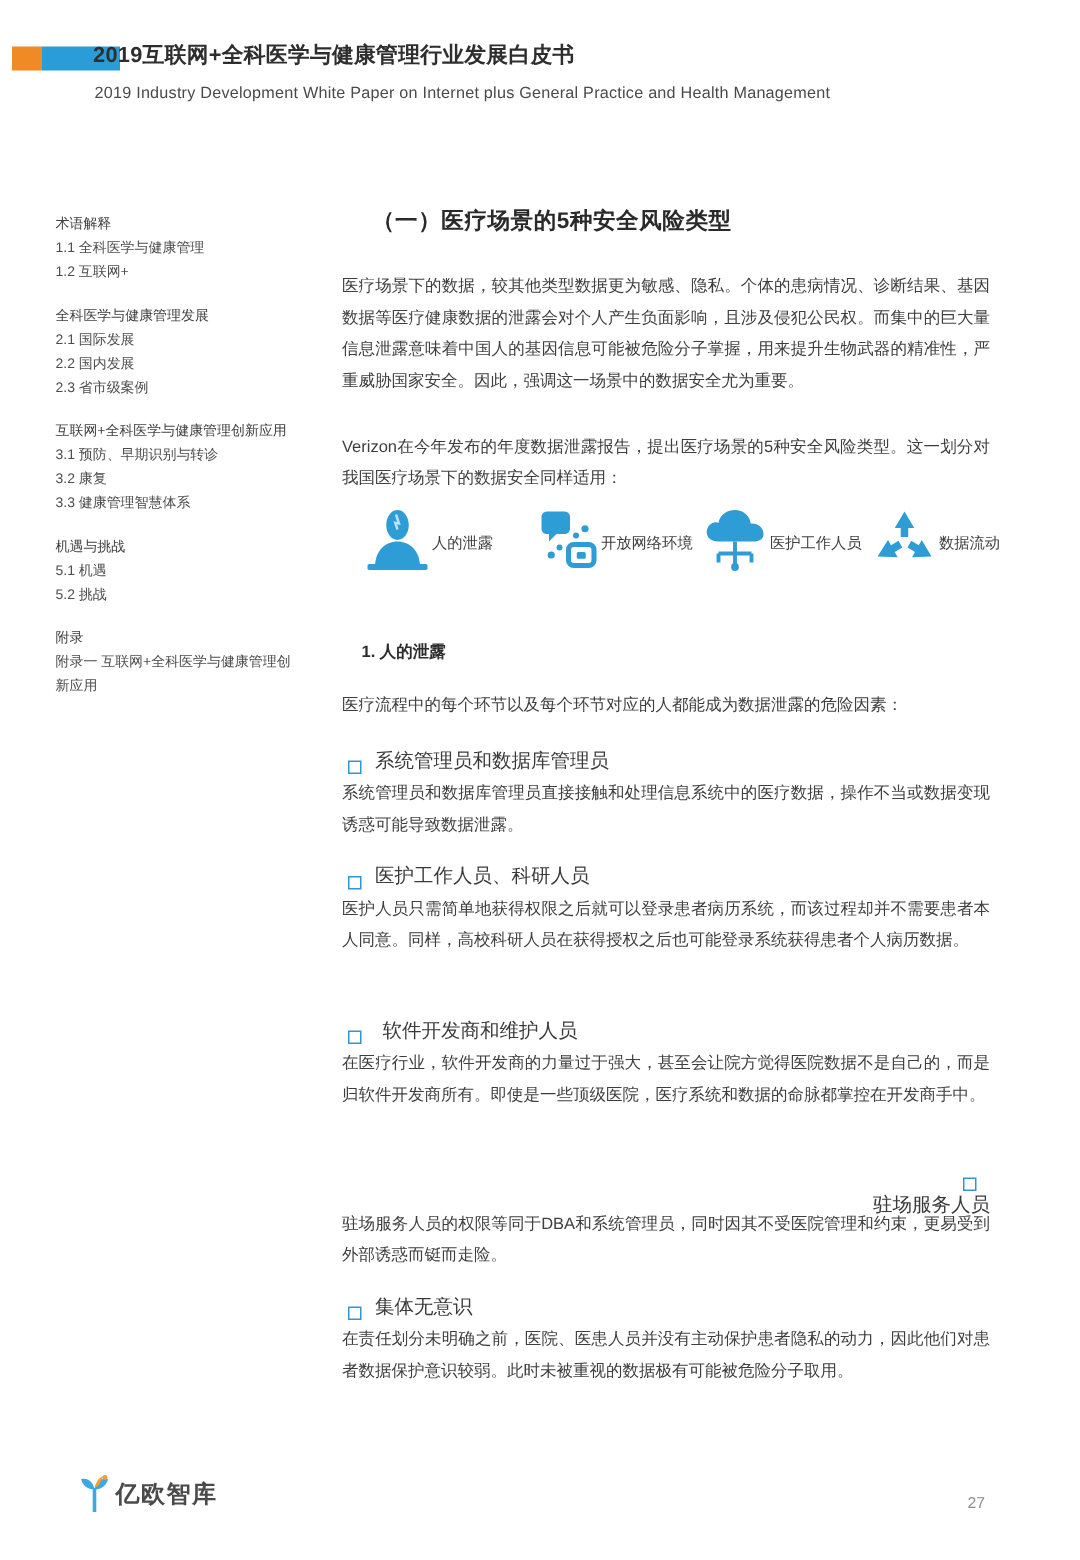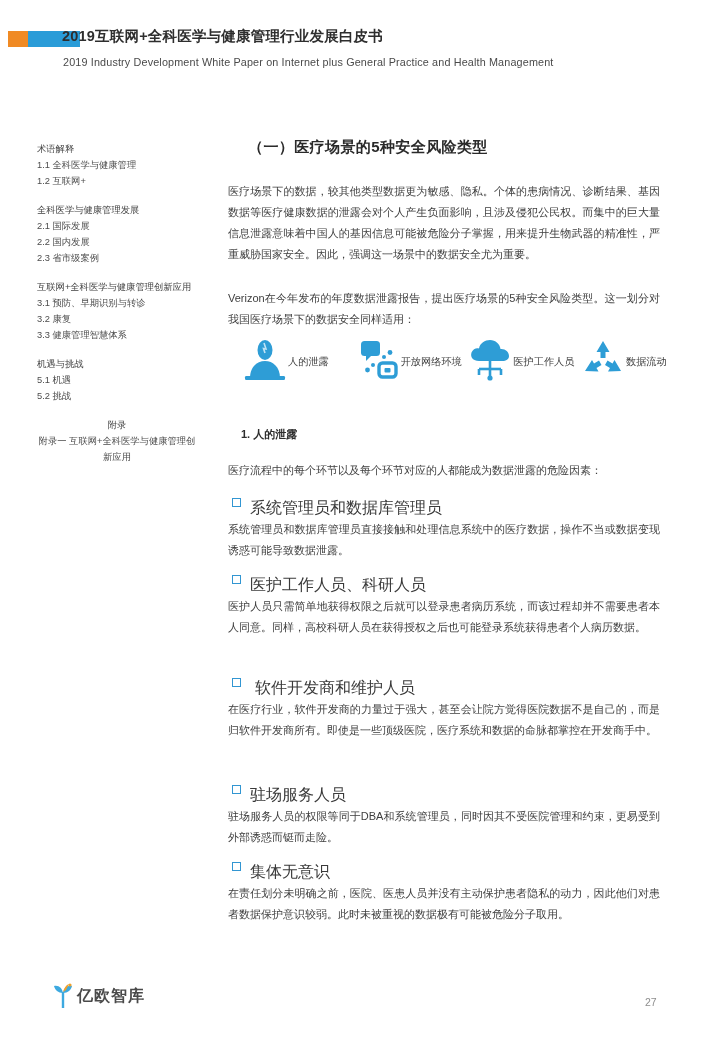"附录" .toc-group:last-child { text-align: center -> none }
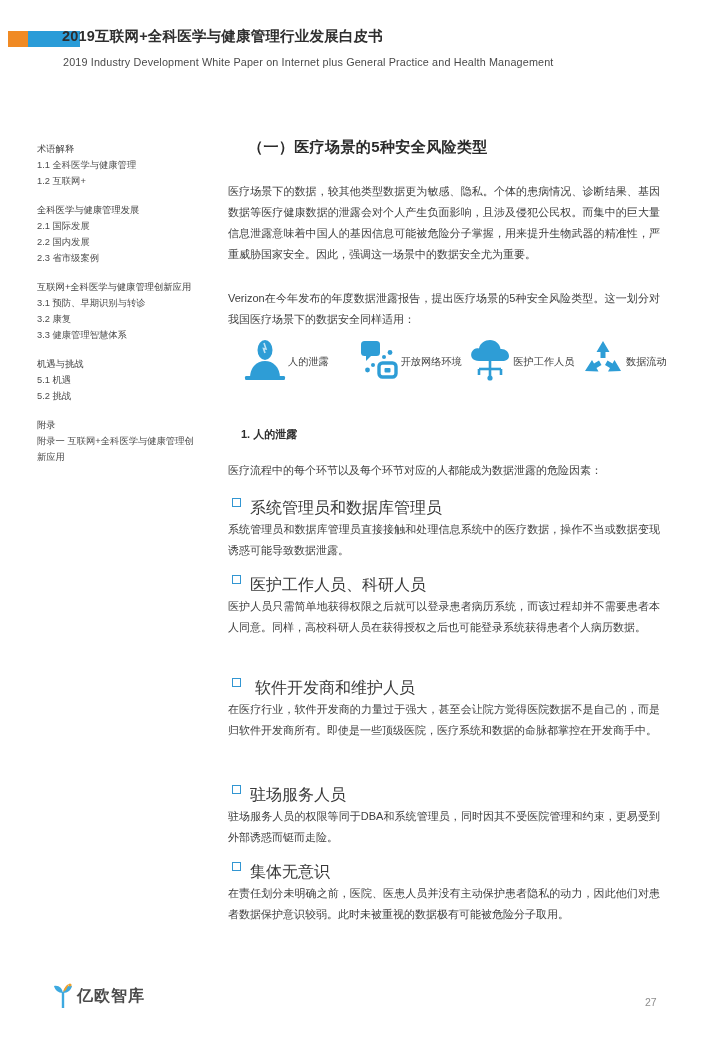"系统管理员和数据库管理员" .bullet-item { align-items: flex-start -> flex-end; font-size: 16px -> 13px }
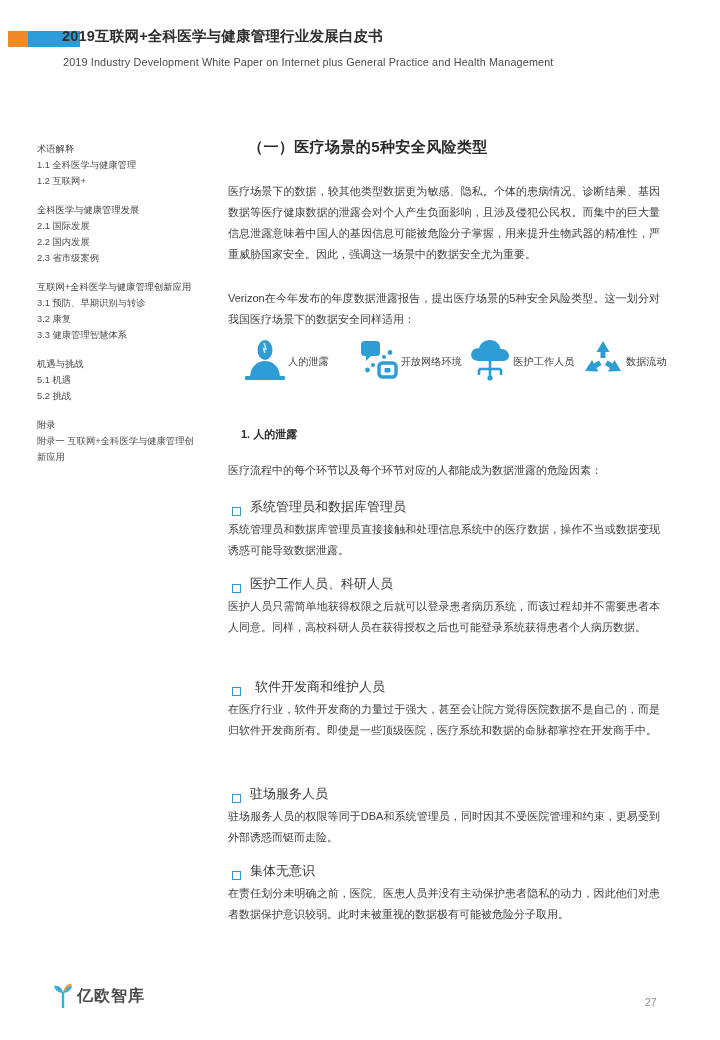"驻场服务人员" #bul-3 { flex-direction: none -> column }
